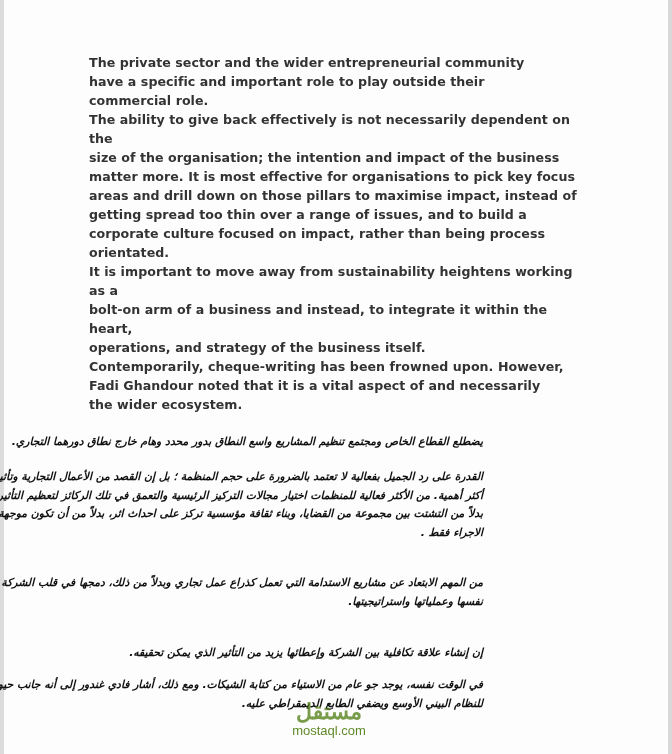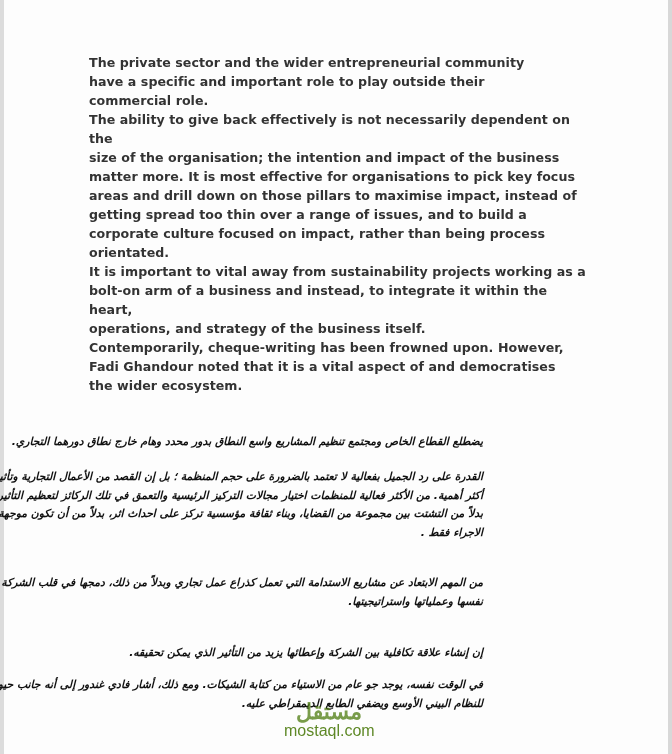"It is important to vital" p { text: vital away from sustainability projects -> move away from sustainability heightens }
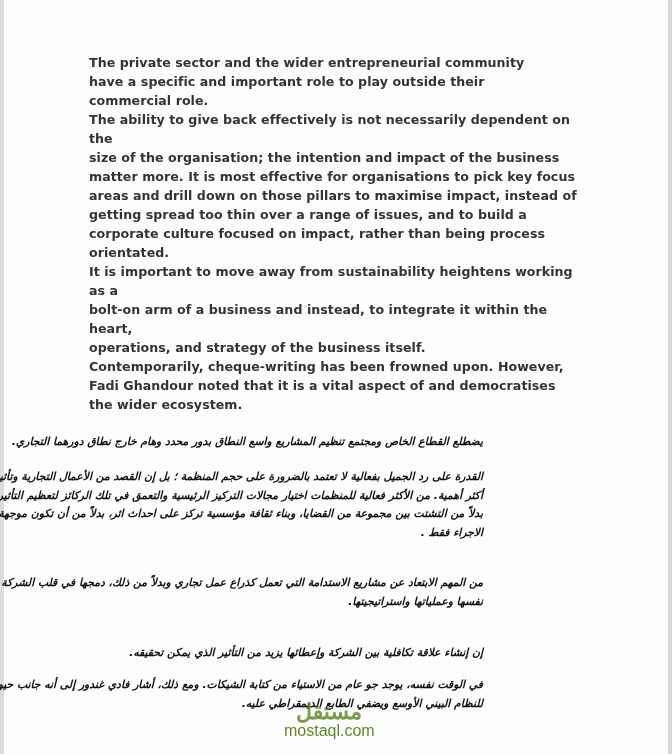"Contemporarily, cheque-writing has been" p { text: democratises -> necessarily }
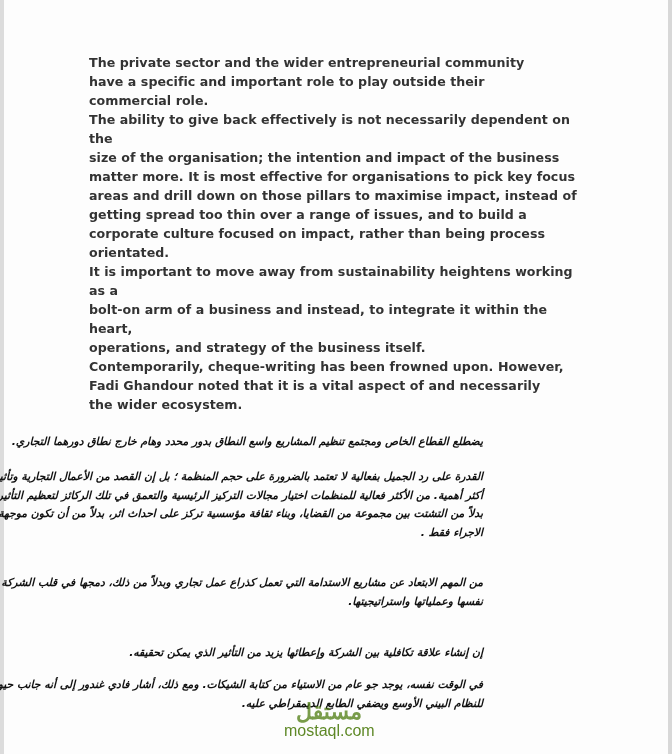"mostaql.com" .watermark .wm-en { font-size: 16px -> 13px }
